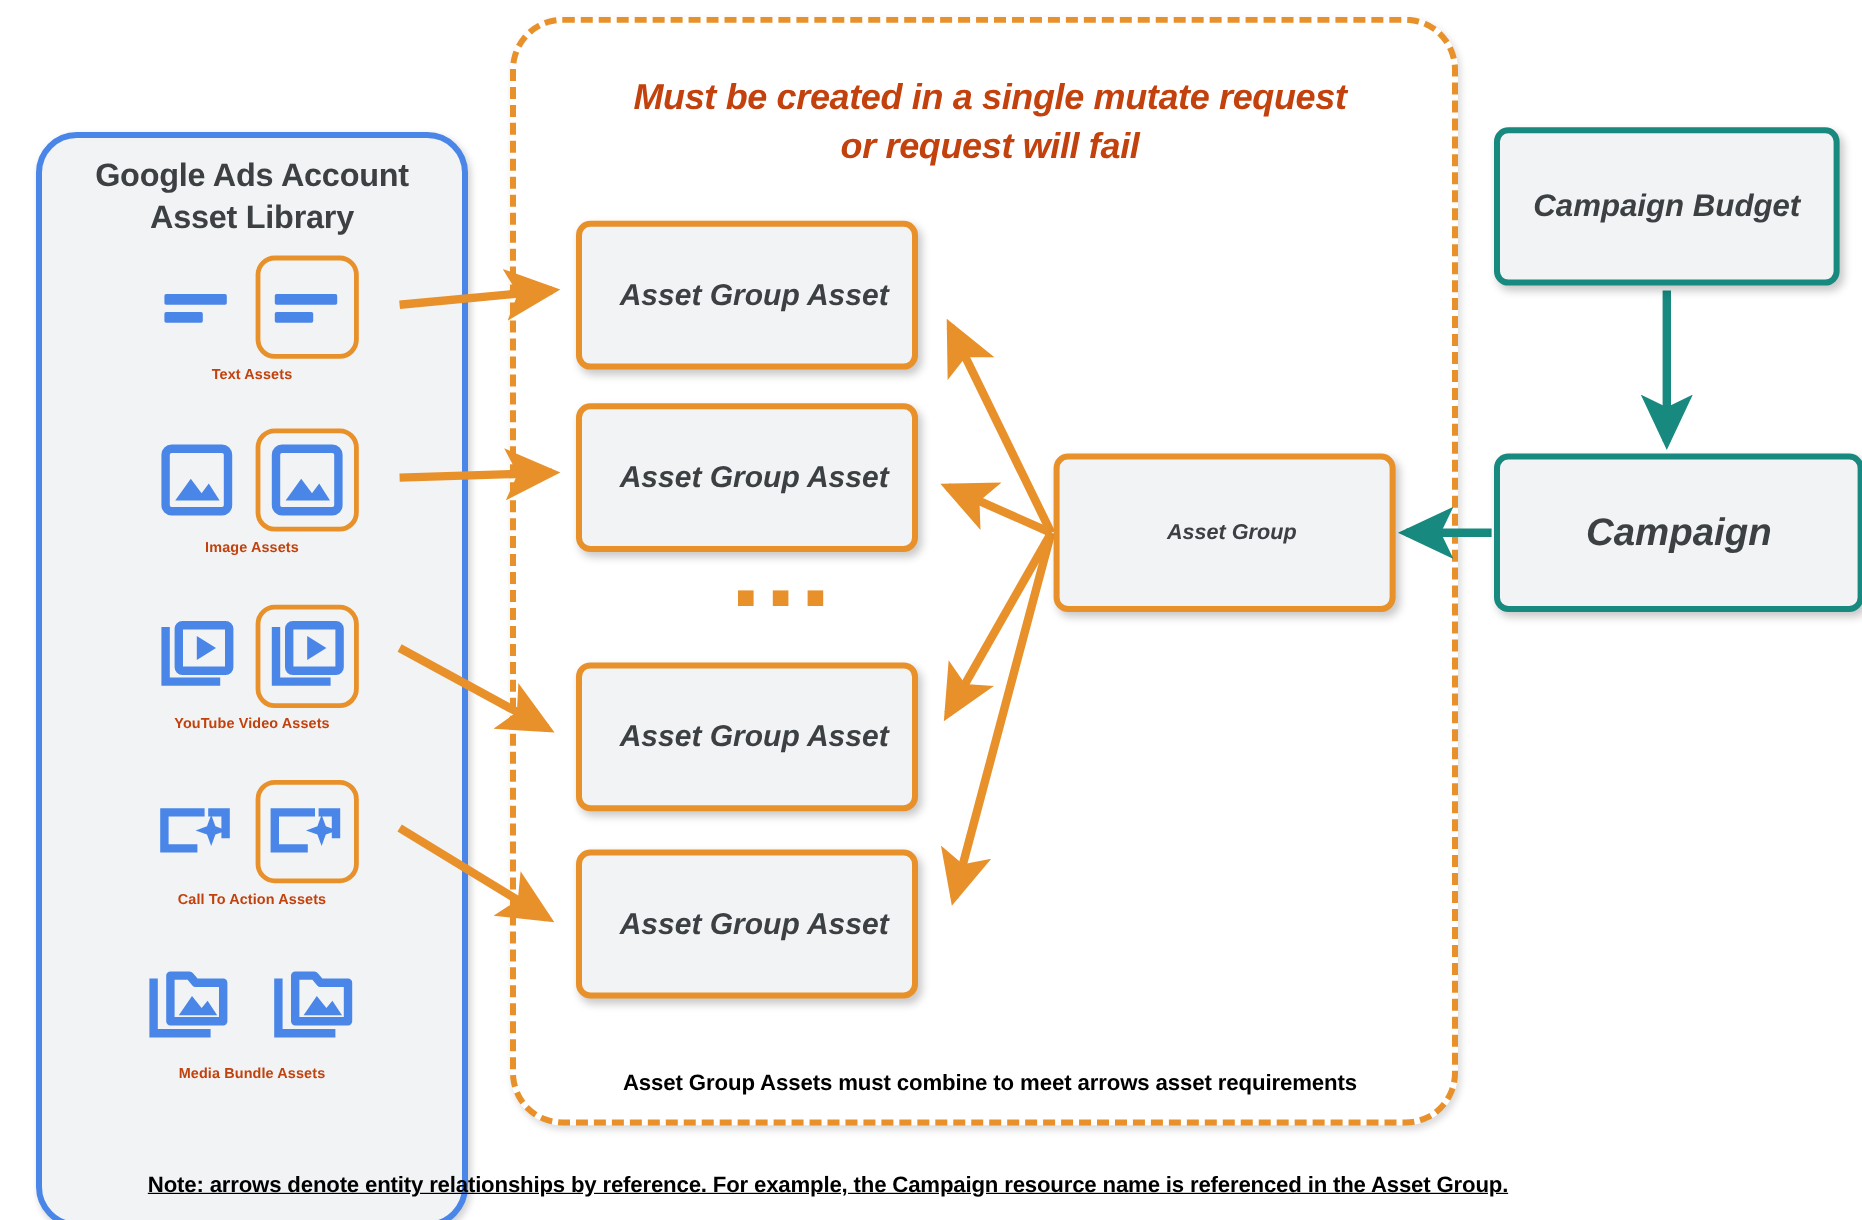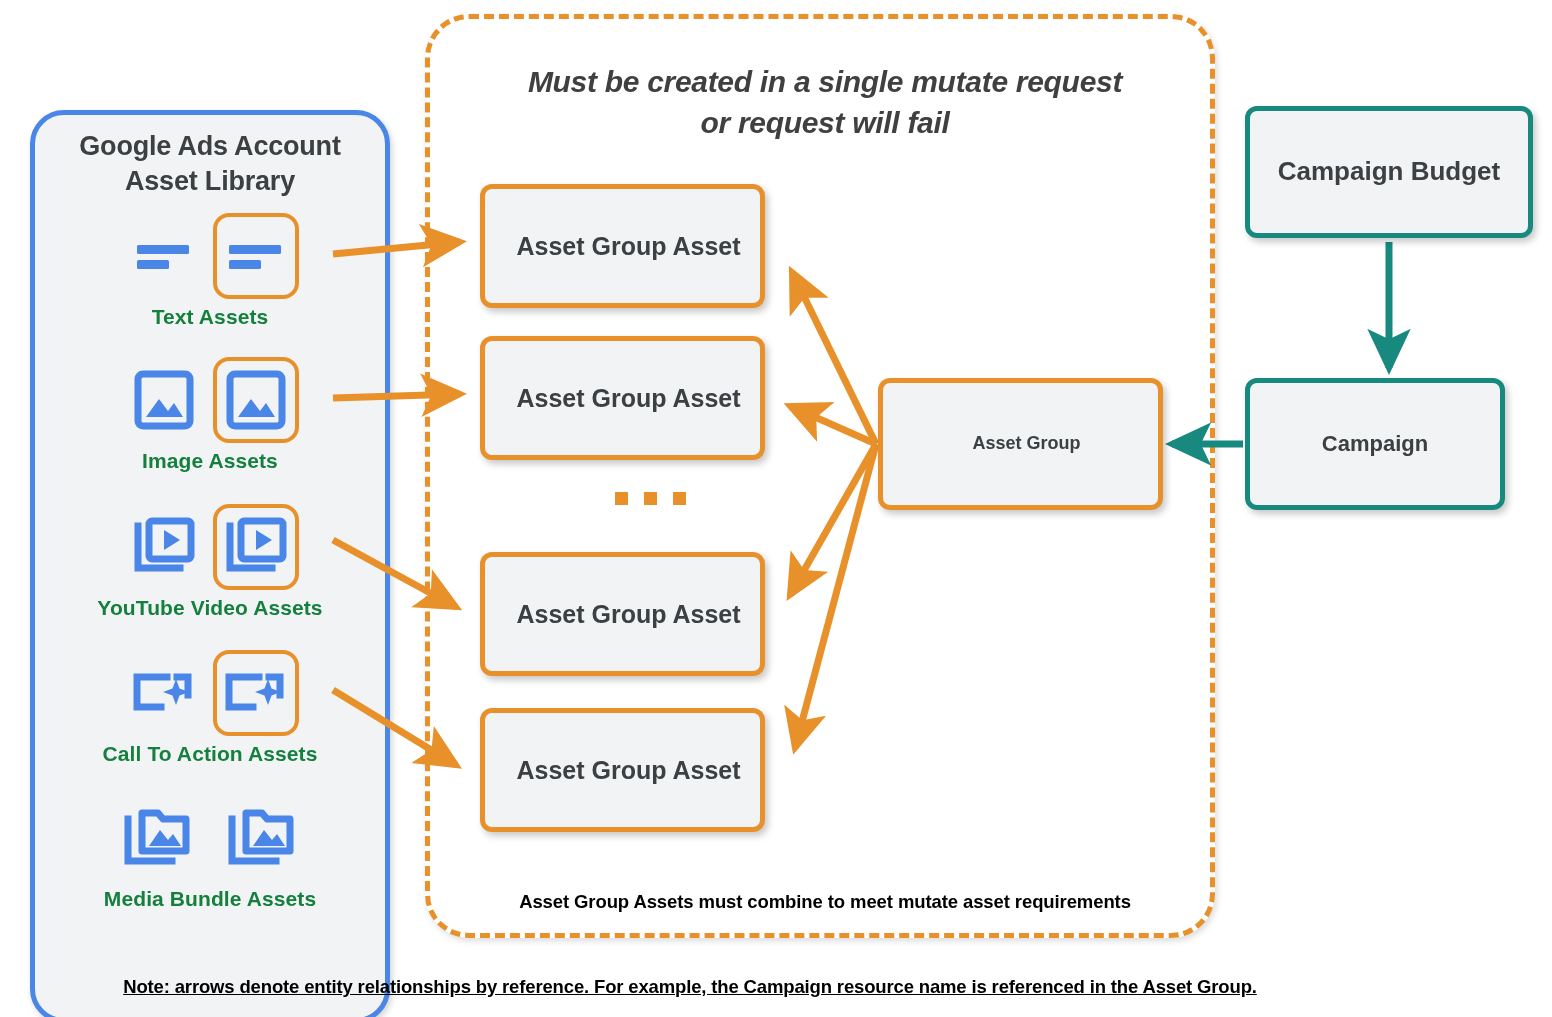"Must be created in a" #mutate-heading { color: #404040 -> #c2410c }
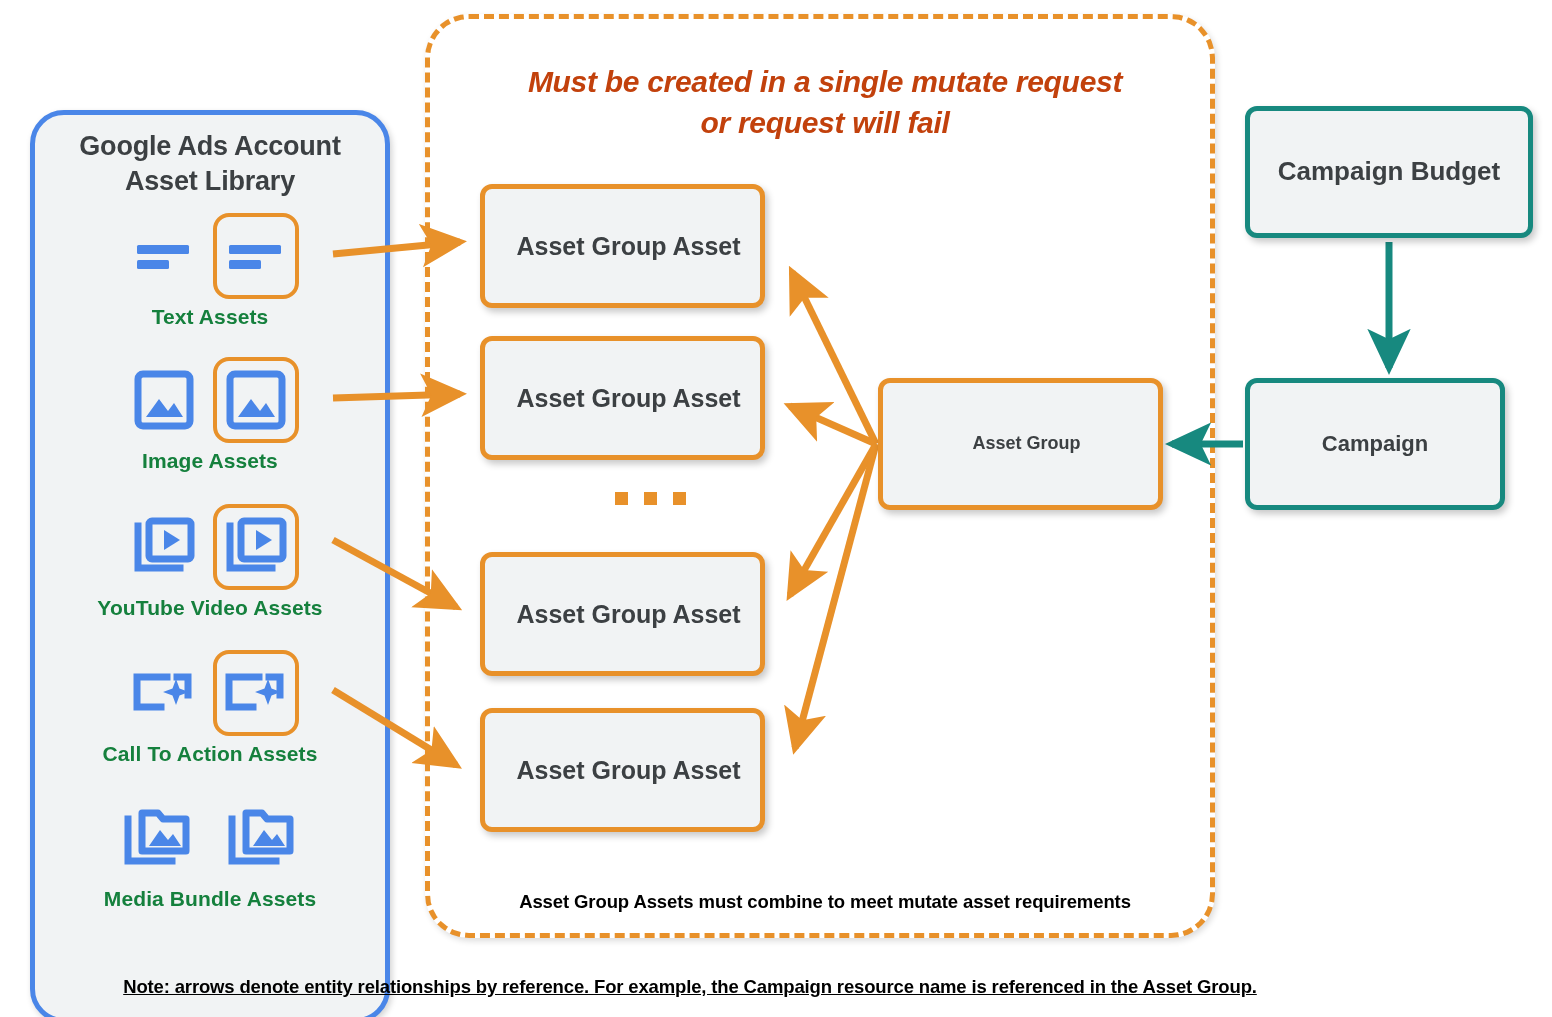"Campaign Budget" .node { font-style: none -> italic }
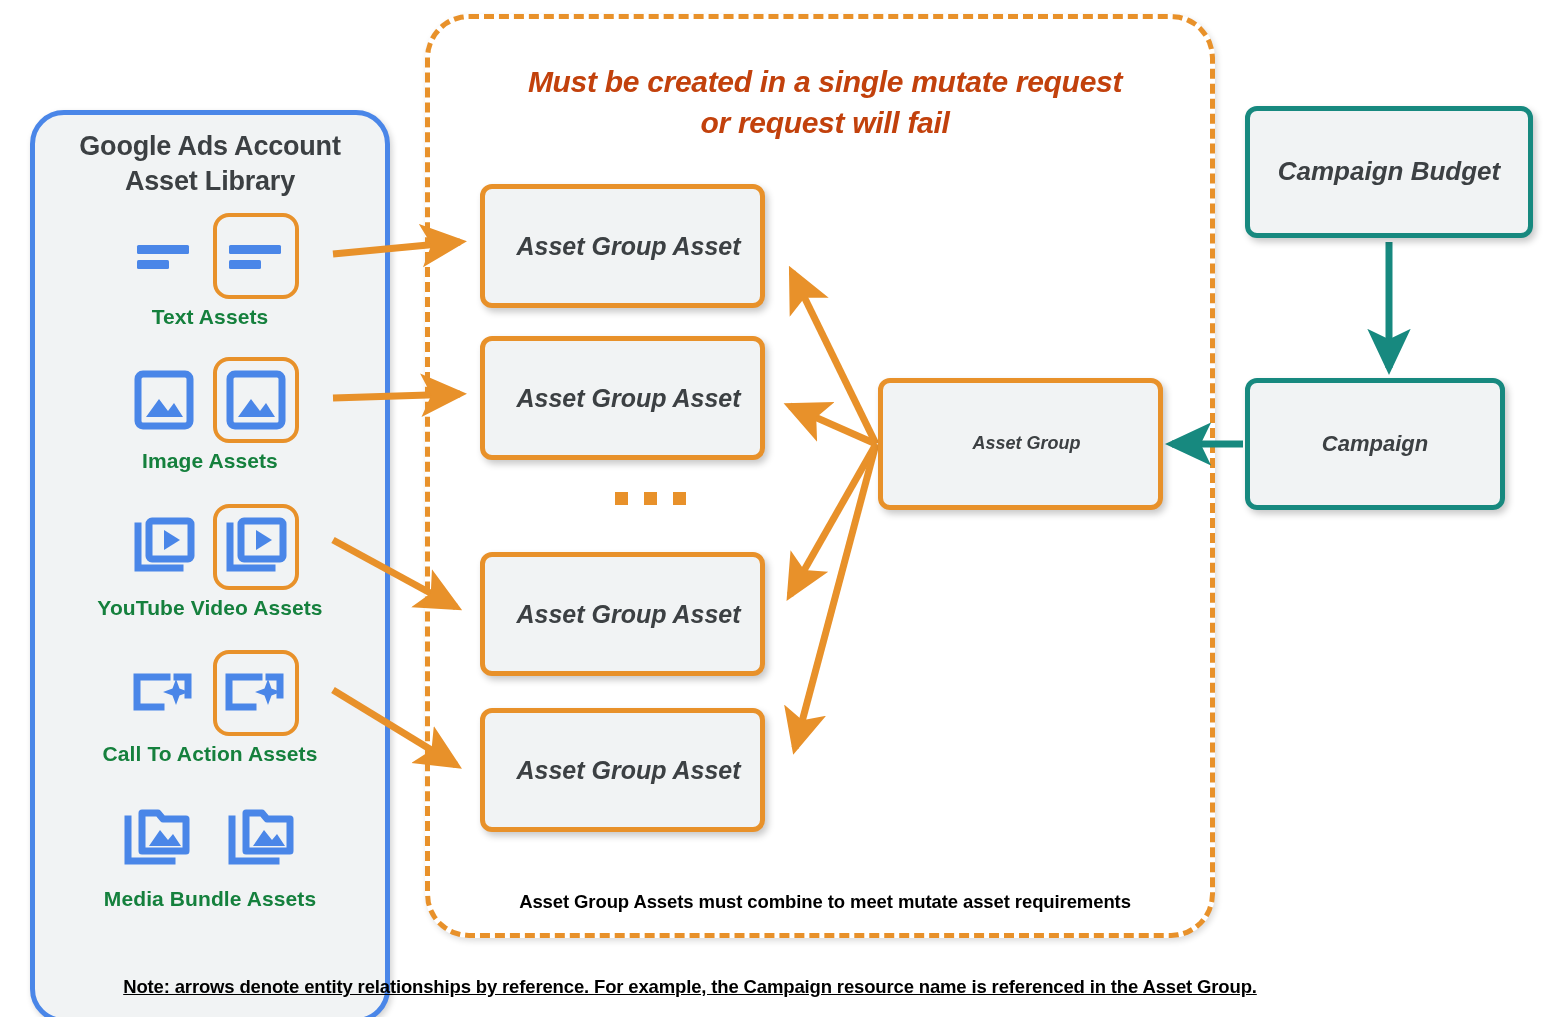"Text Assets" .asset-caption { color: #15803d -> #c2410c; font-size: 21px -> 12px }
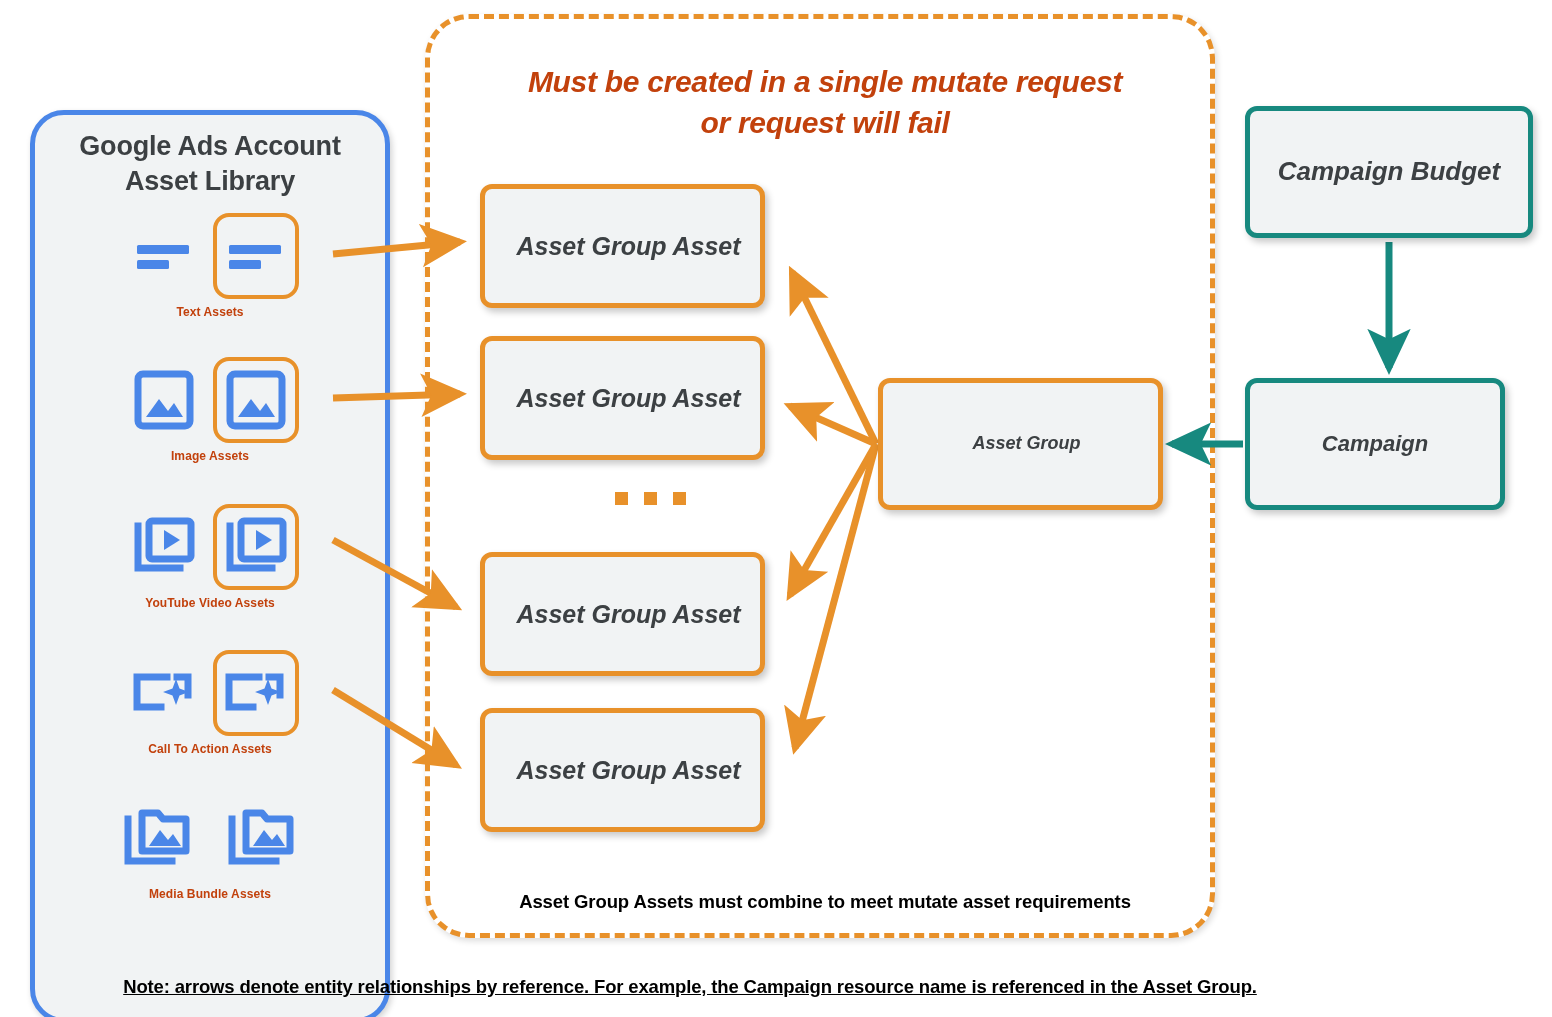"Campaign" #node-campaign { font-size: 22px -> 32px; width: 260px -> 308px }
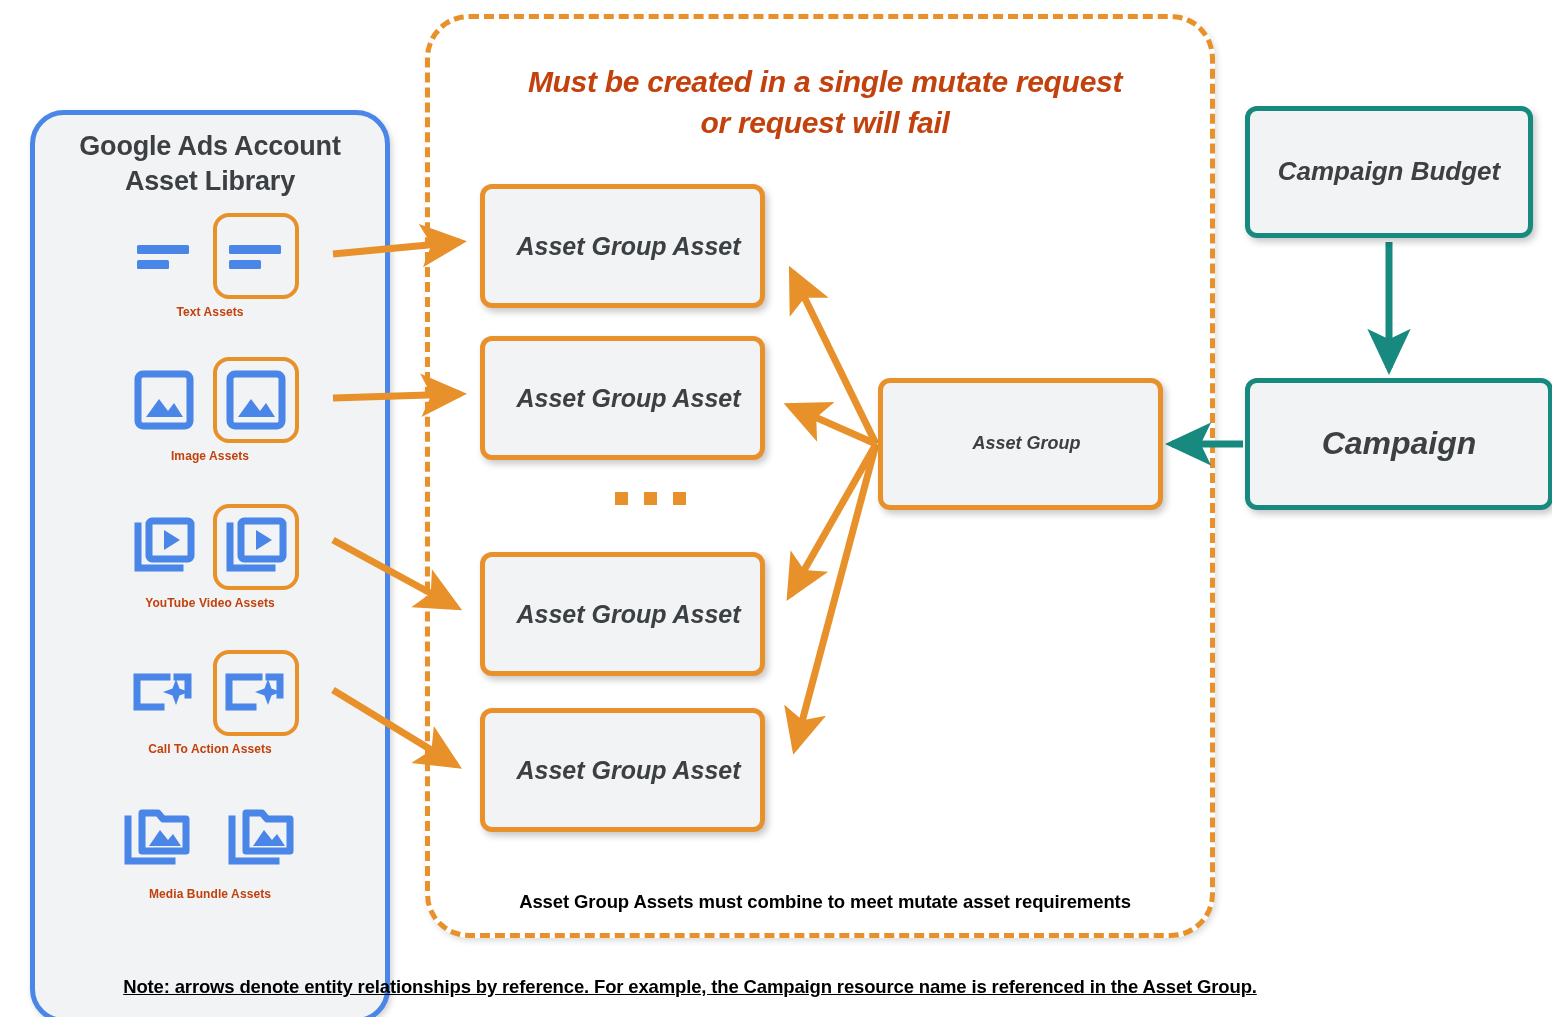"Asset Group Assets must combine" div { text: mutate -> arrows }
